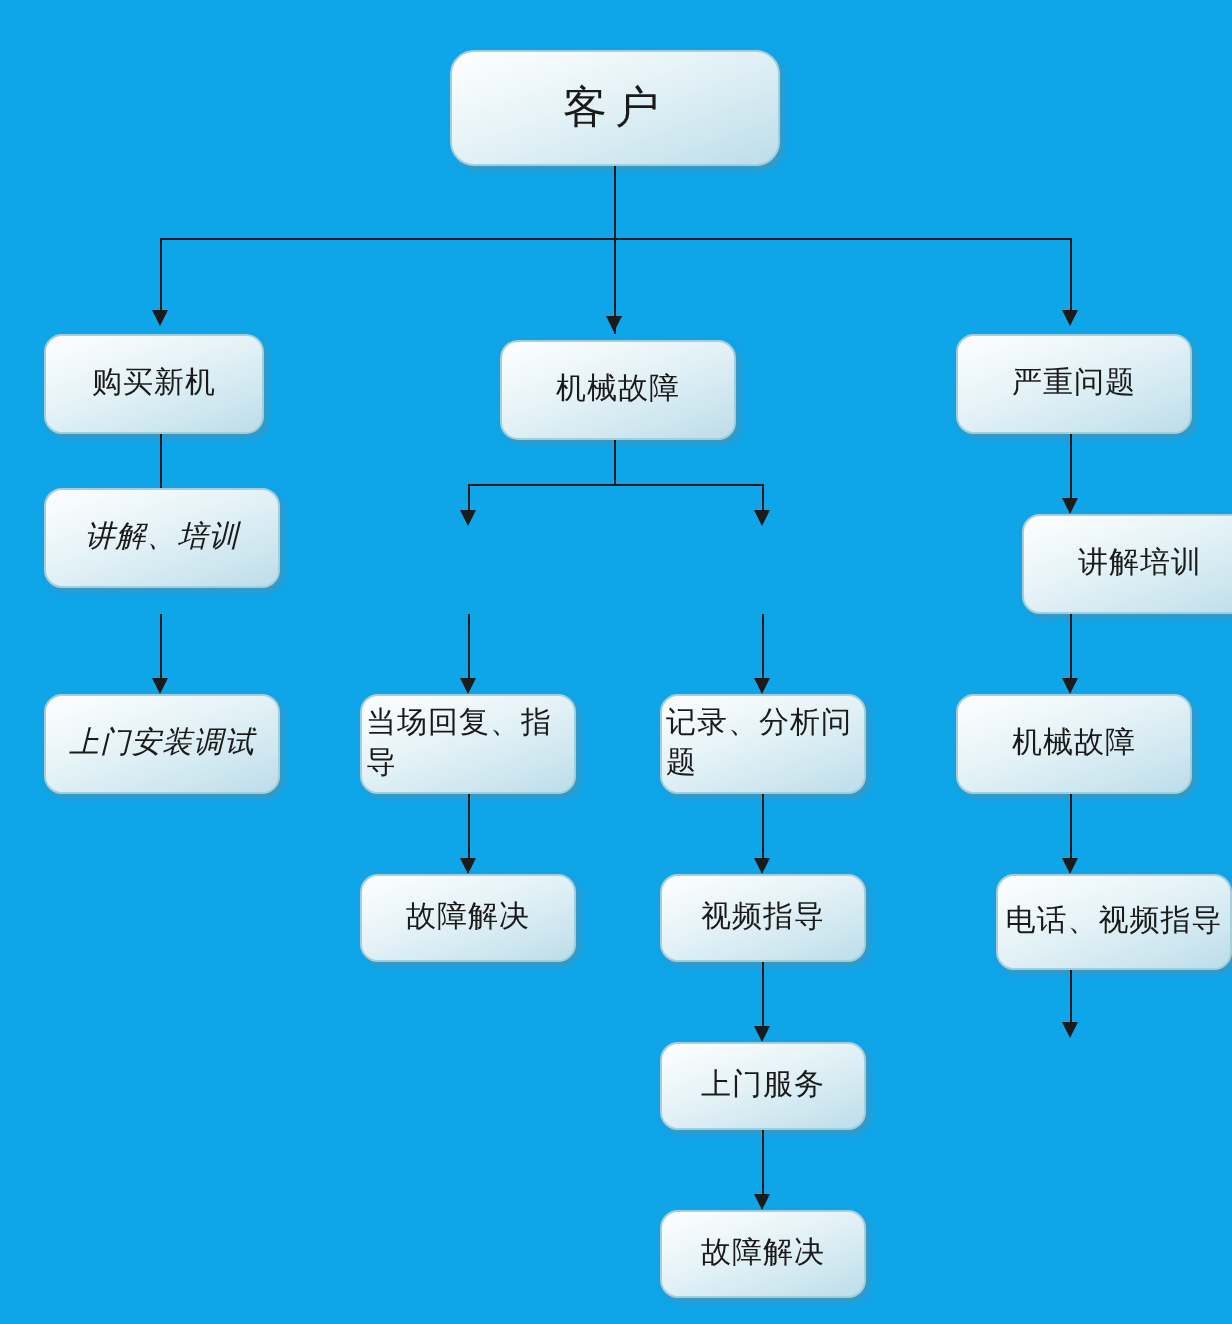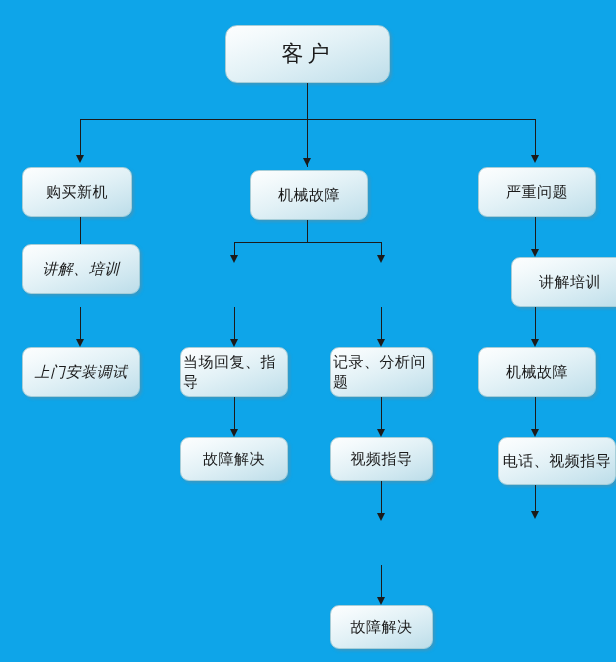"上门服务" div.node { html: none -> <div>上门服务</div> }
